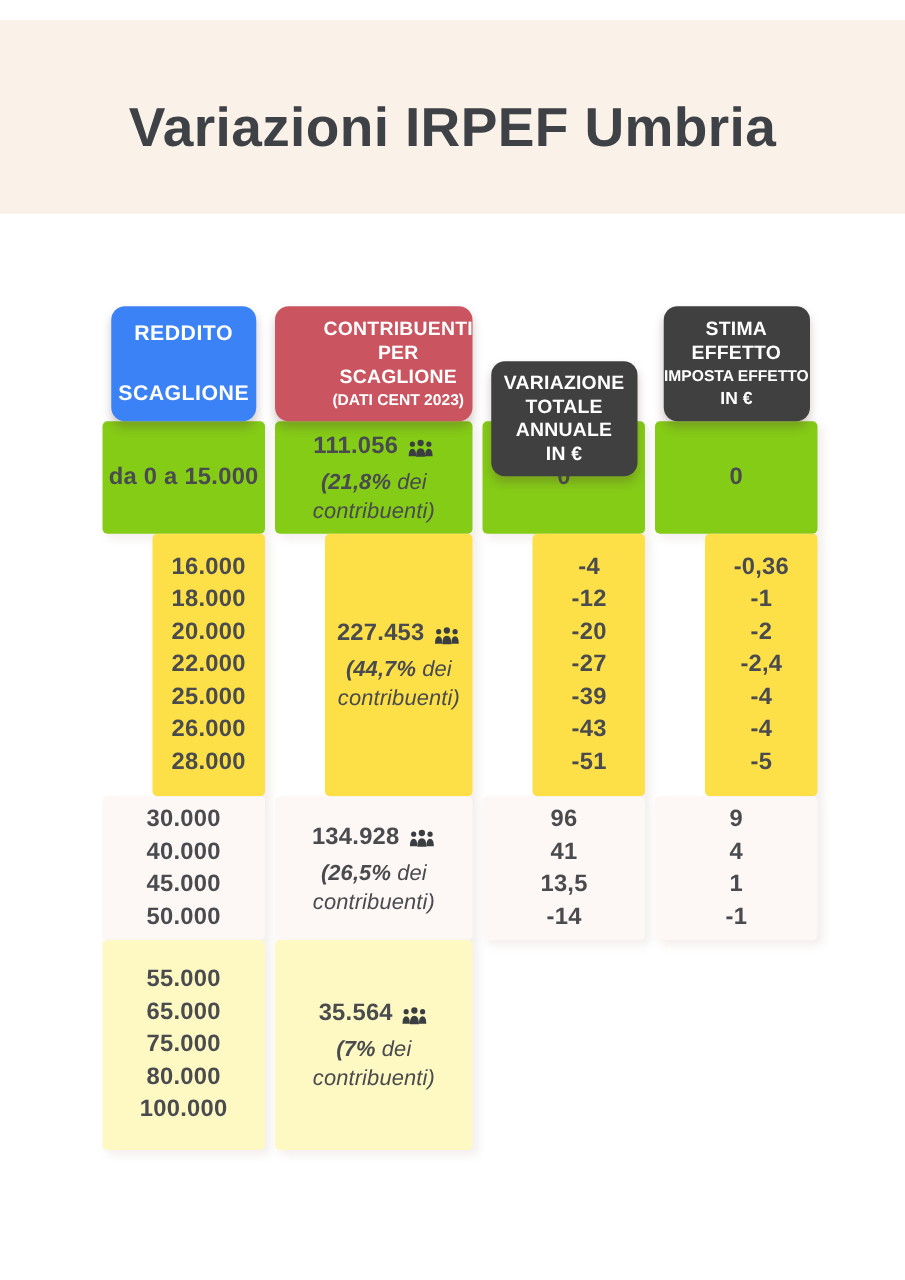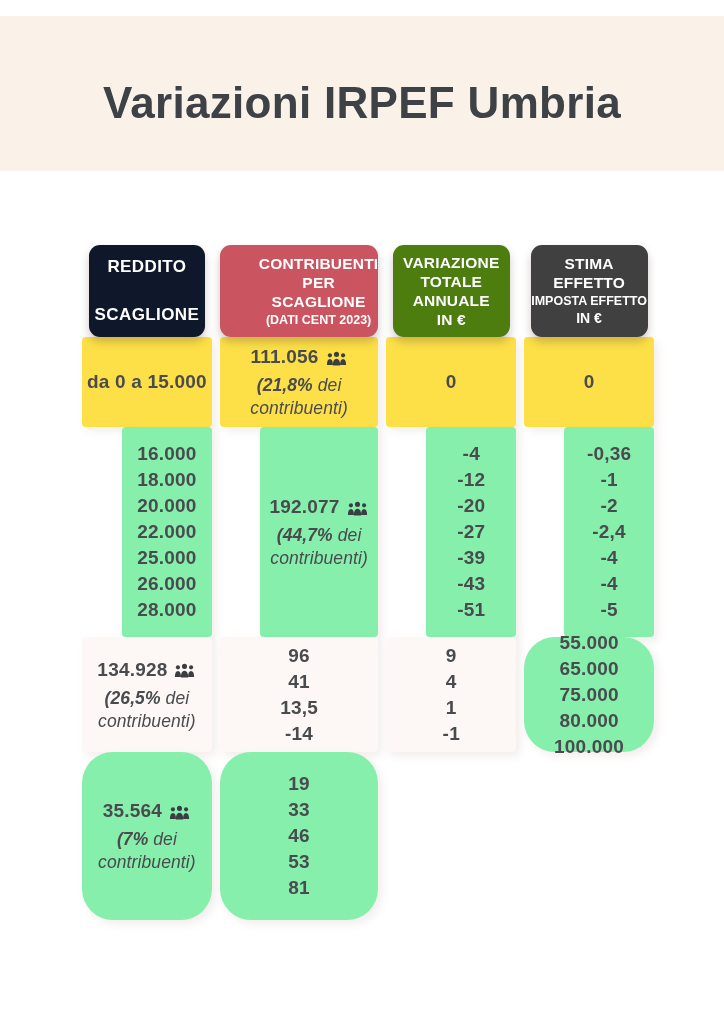"REDDITO" div.pill { background: #0f172a -> #3b82f6 }
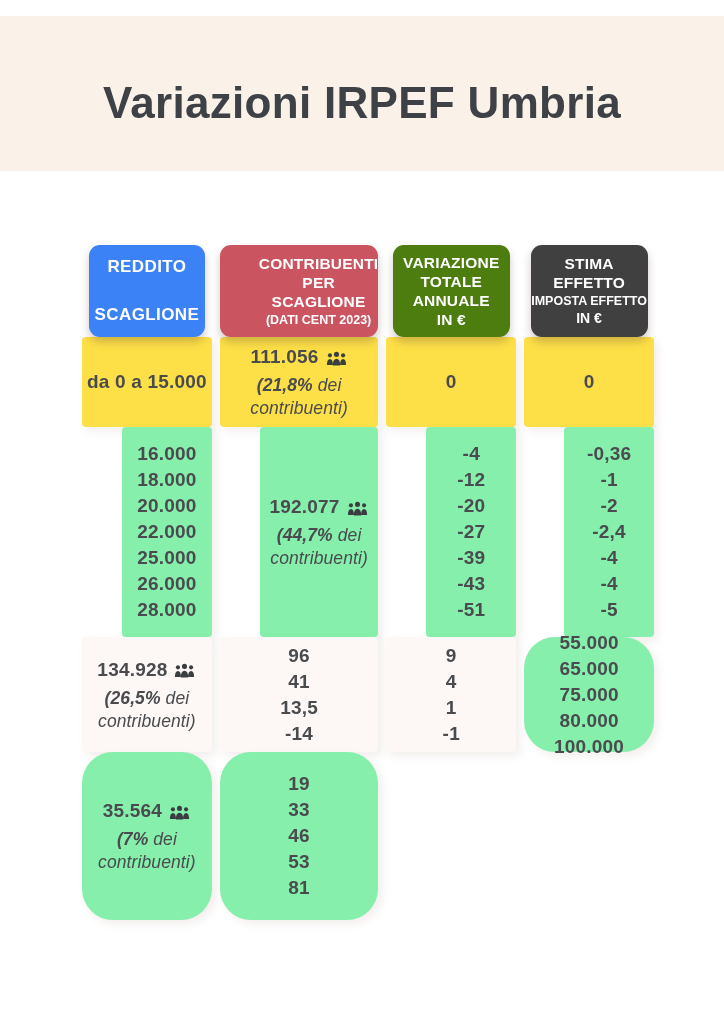"VARIAZIONE" div.pill { background: #4d7c0f -> #404040; margin-top: none -> 44px }
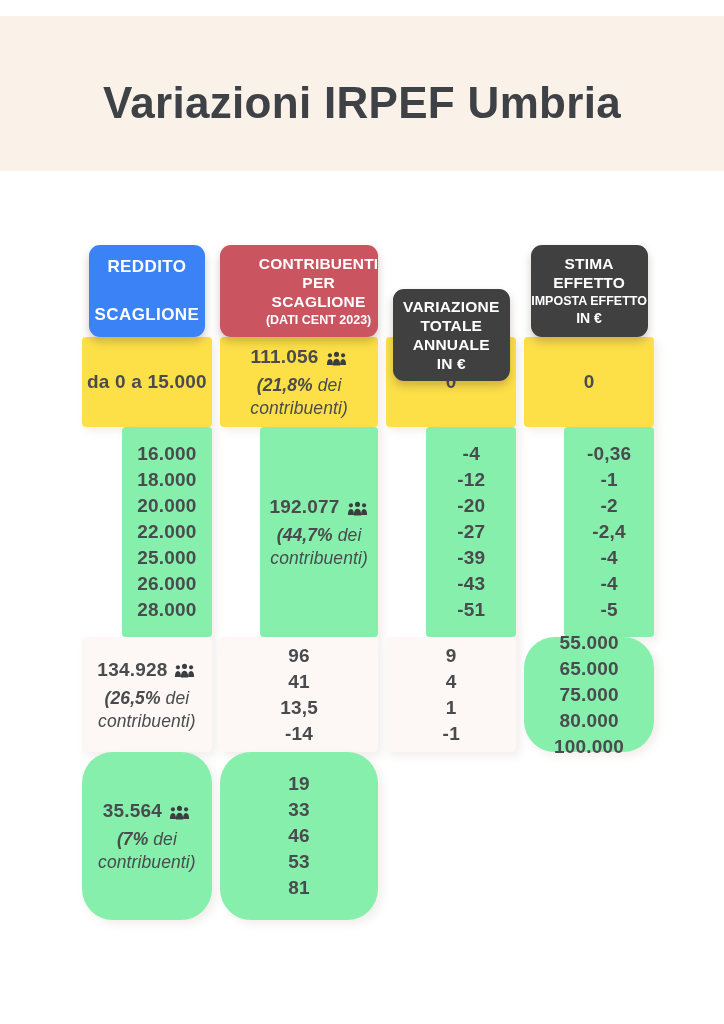"111.056" .band-1 { background: #fde047 -> #84cc16 }
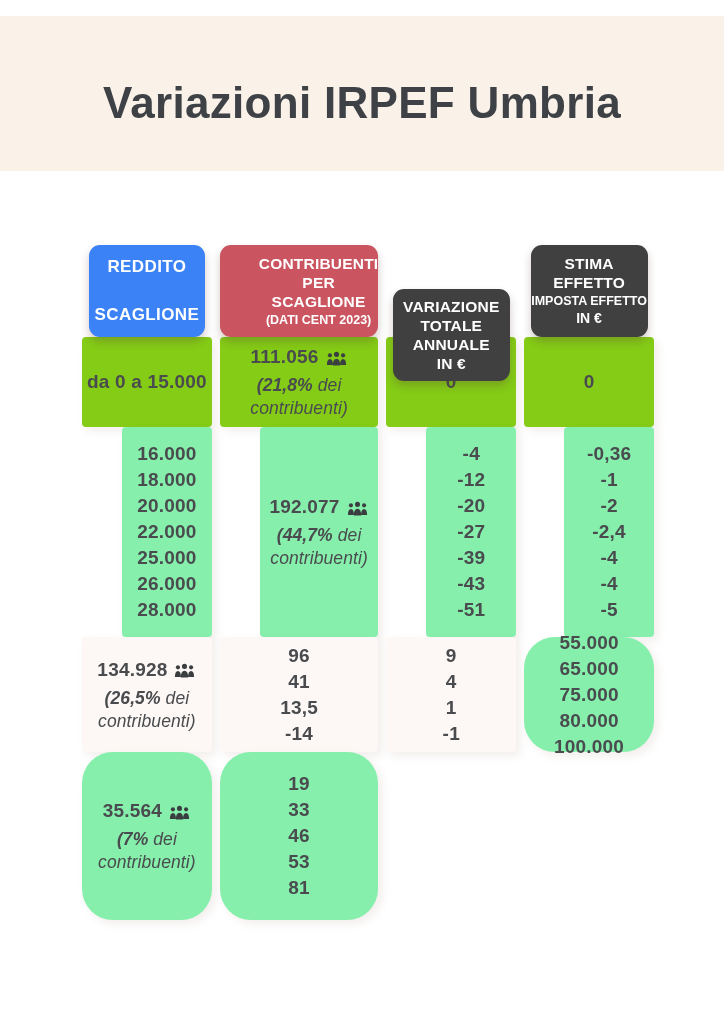"16.000" .band-2 { background: #86efac -> #fde047 }
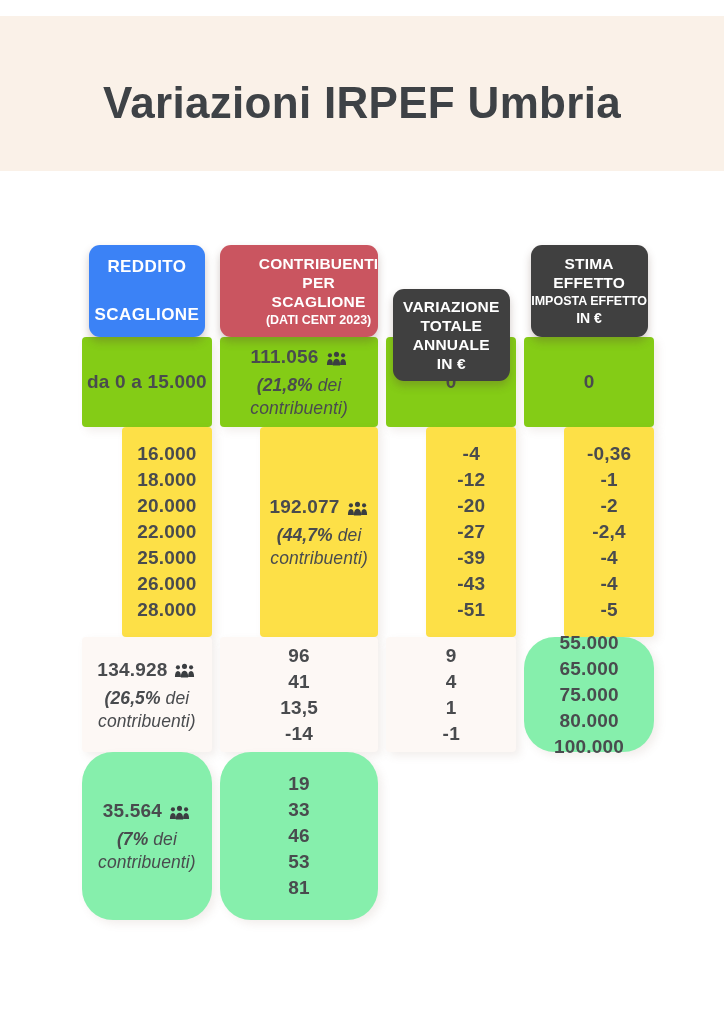"192.077" span { text: 192.077 -> 227.453 }
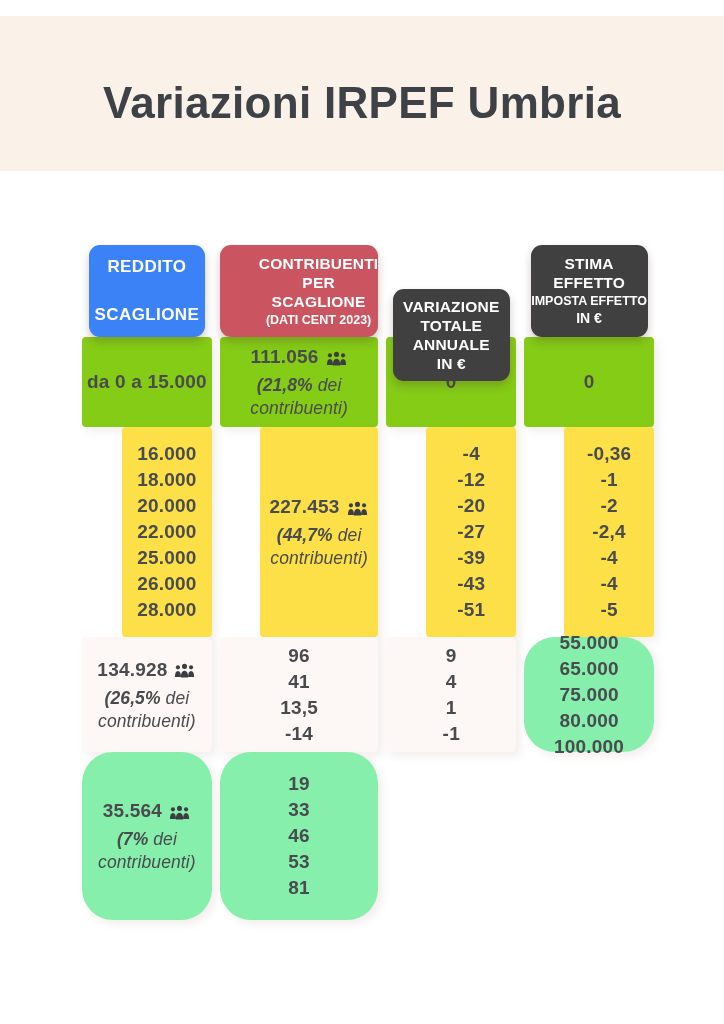"30.000" div.cell { html: none -> <div> <div>30.000</div> <div>40.000</div> <div>45.000</div> <div>50.000</div> </div> }
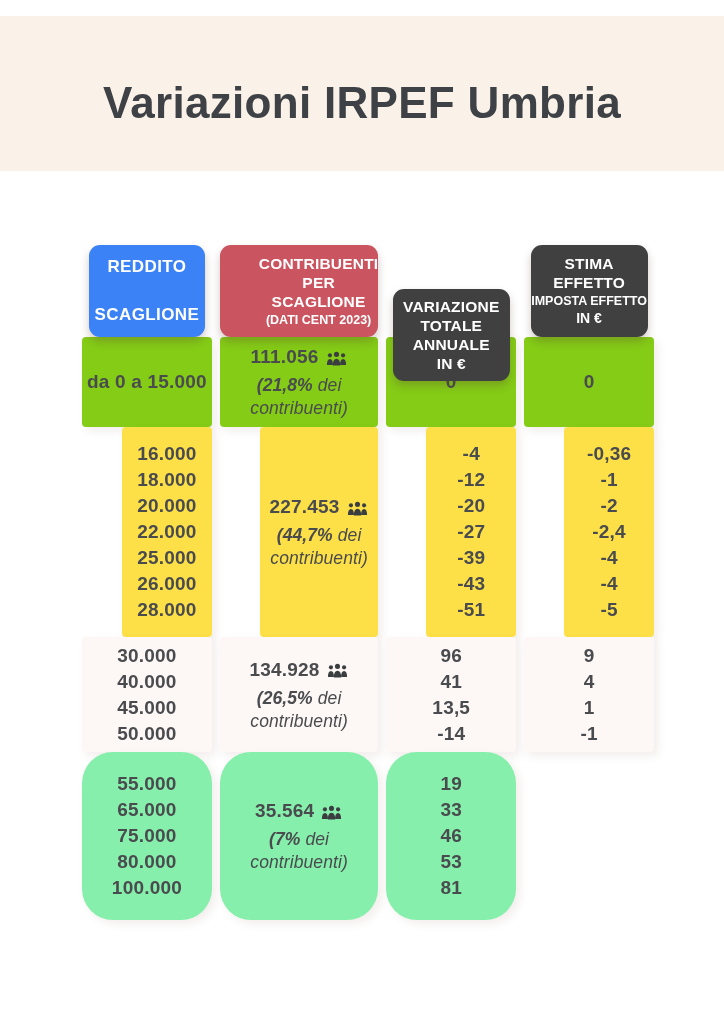"55.000" .band-4 { background: #86efac -> #fef9c3; border-radius: 31px -> none }
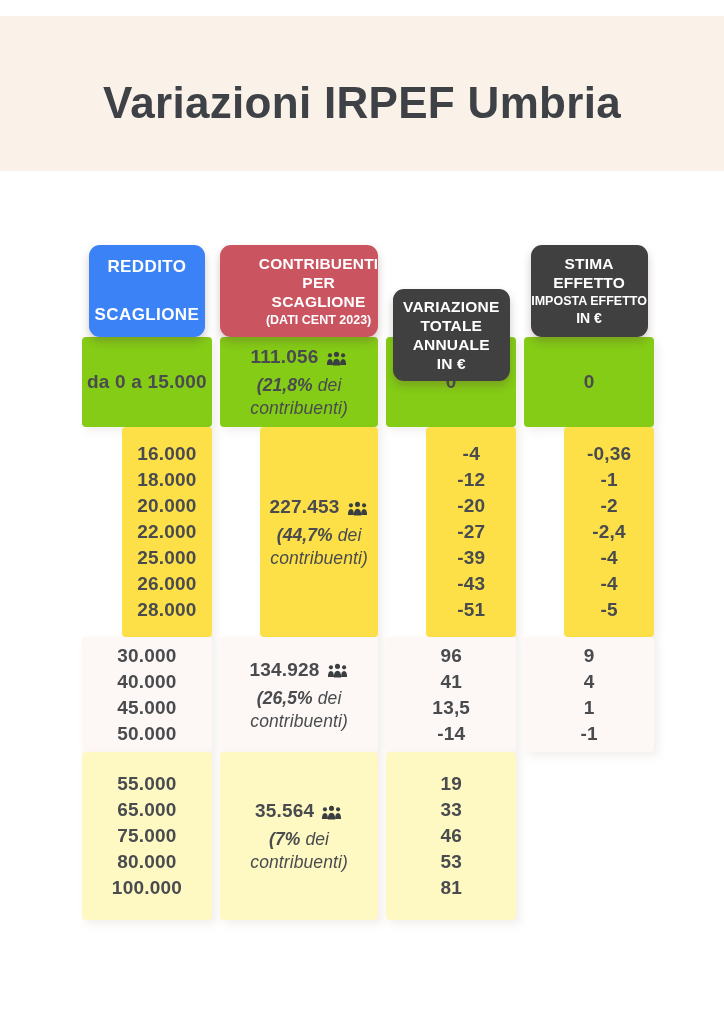"19" div.cell { html: <div> <div>19</div> <div>33</div> <div>46</div> <div>53</div> <div>81</div> </div> -> none }
